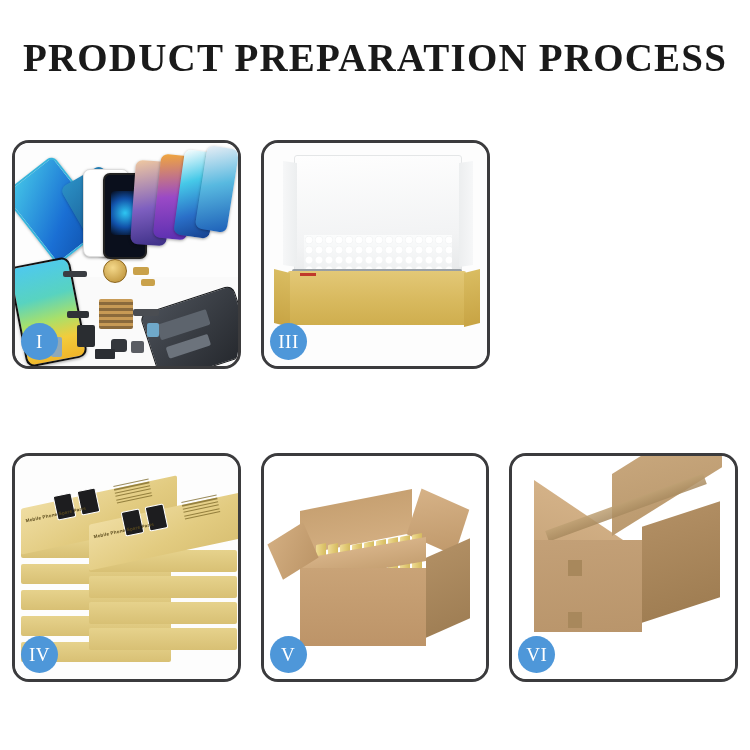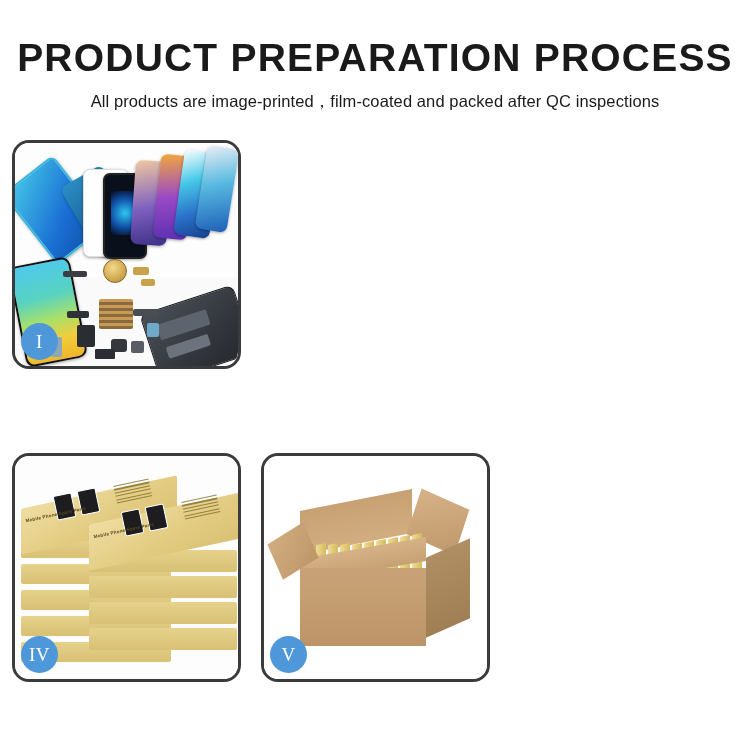"PRODUCT PREPARATION PROCESS" .title { font-family: Liberation Sans, sans-serif -> Liberation Serif, serif }
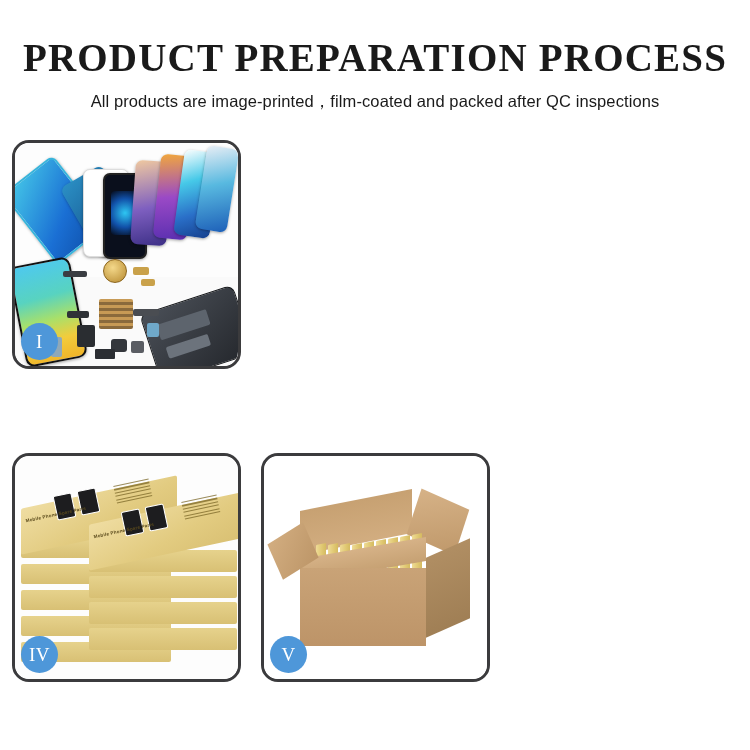"All products are" div.subtitle { html: <div>All products are image-printed，film-coated and packed after QC inspections</div> -> none }
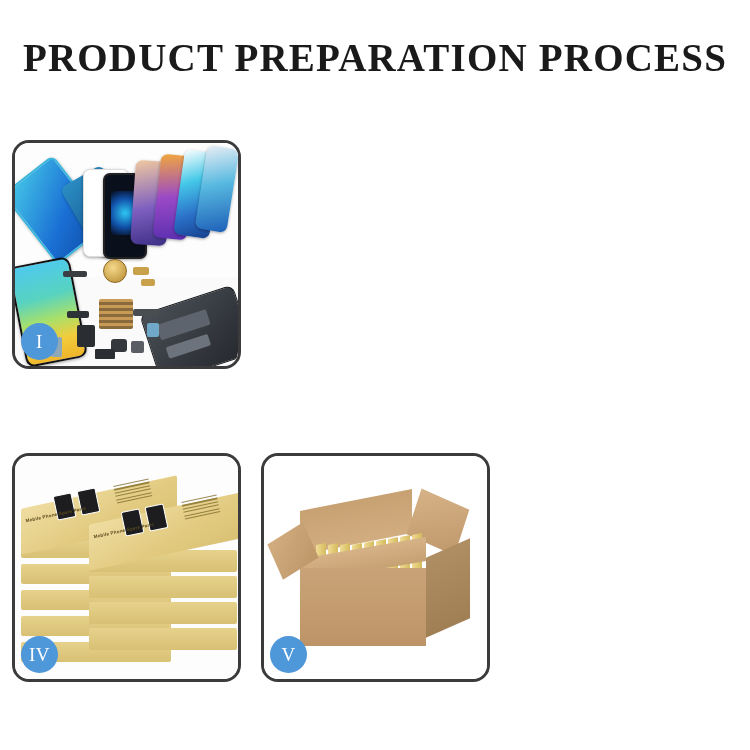"III" div.panel { html: none -> <div> <div> <div></div> <div></div> <div></div> <div></div> <div></div> </div> <div>III</div> </div> }
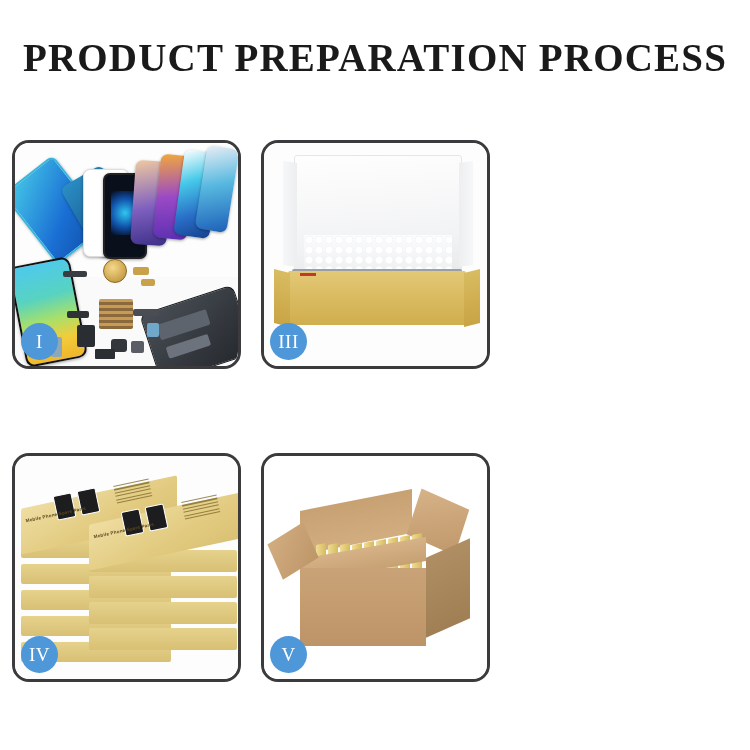"VI" div.panel { html: none -> <div> <div> <div></div> <div></div> <div></div> <div></div> <div></div> <div></div> <div></div> </div> <div>VI</div> </div> }
